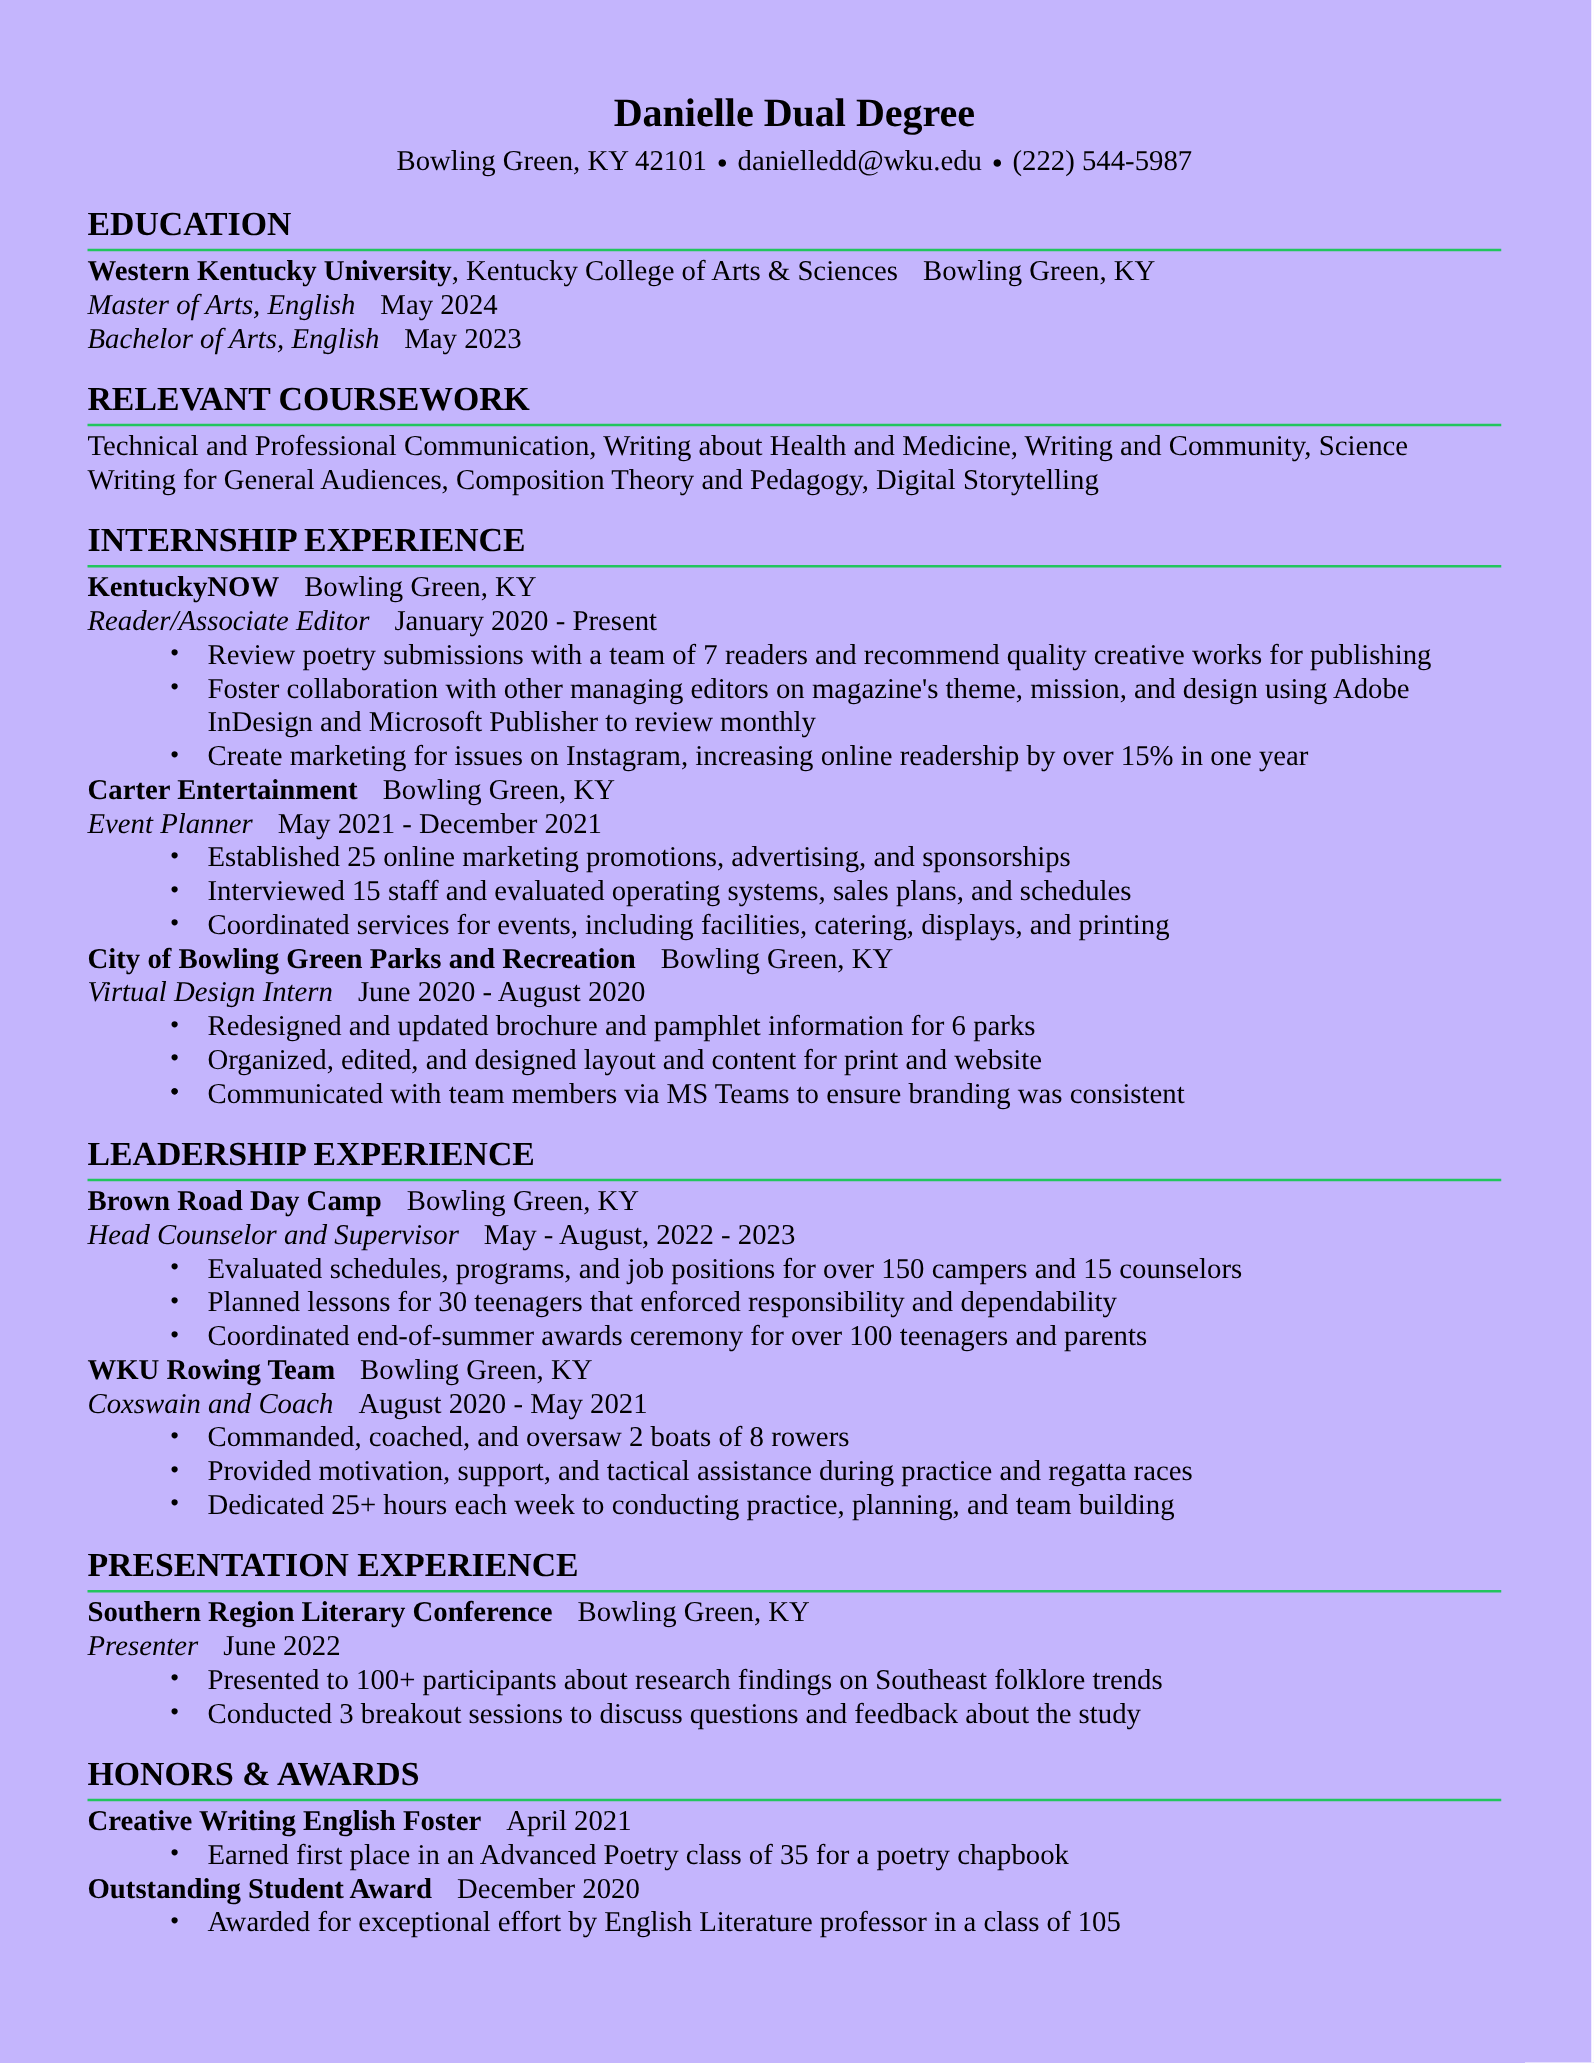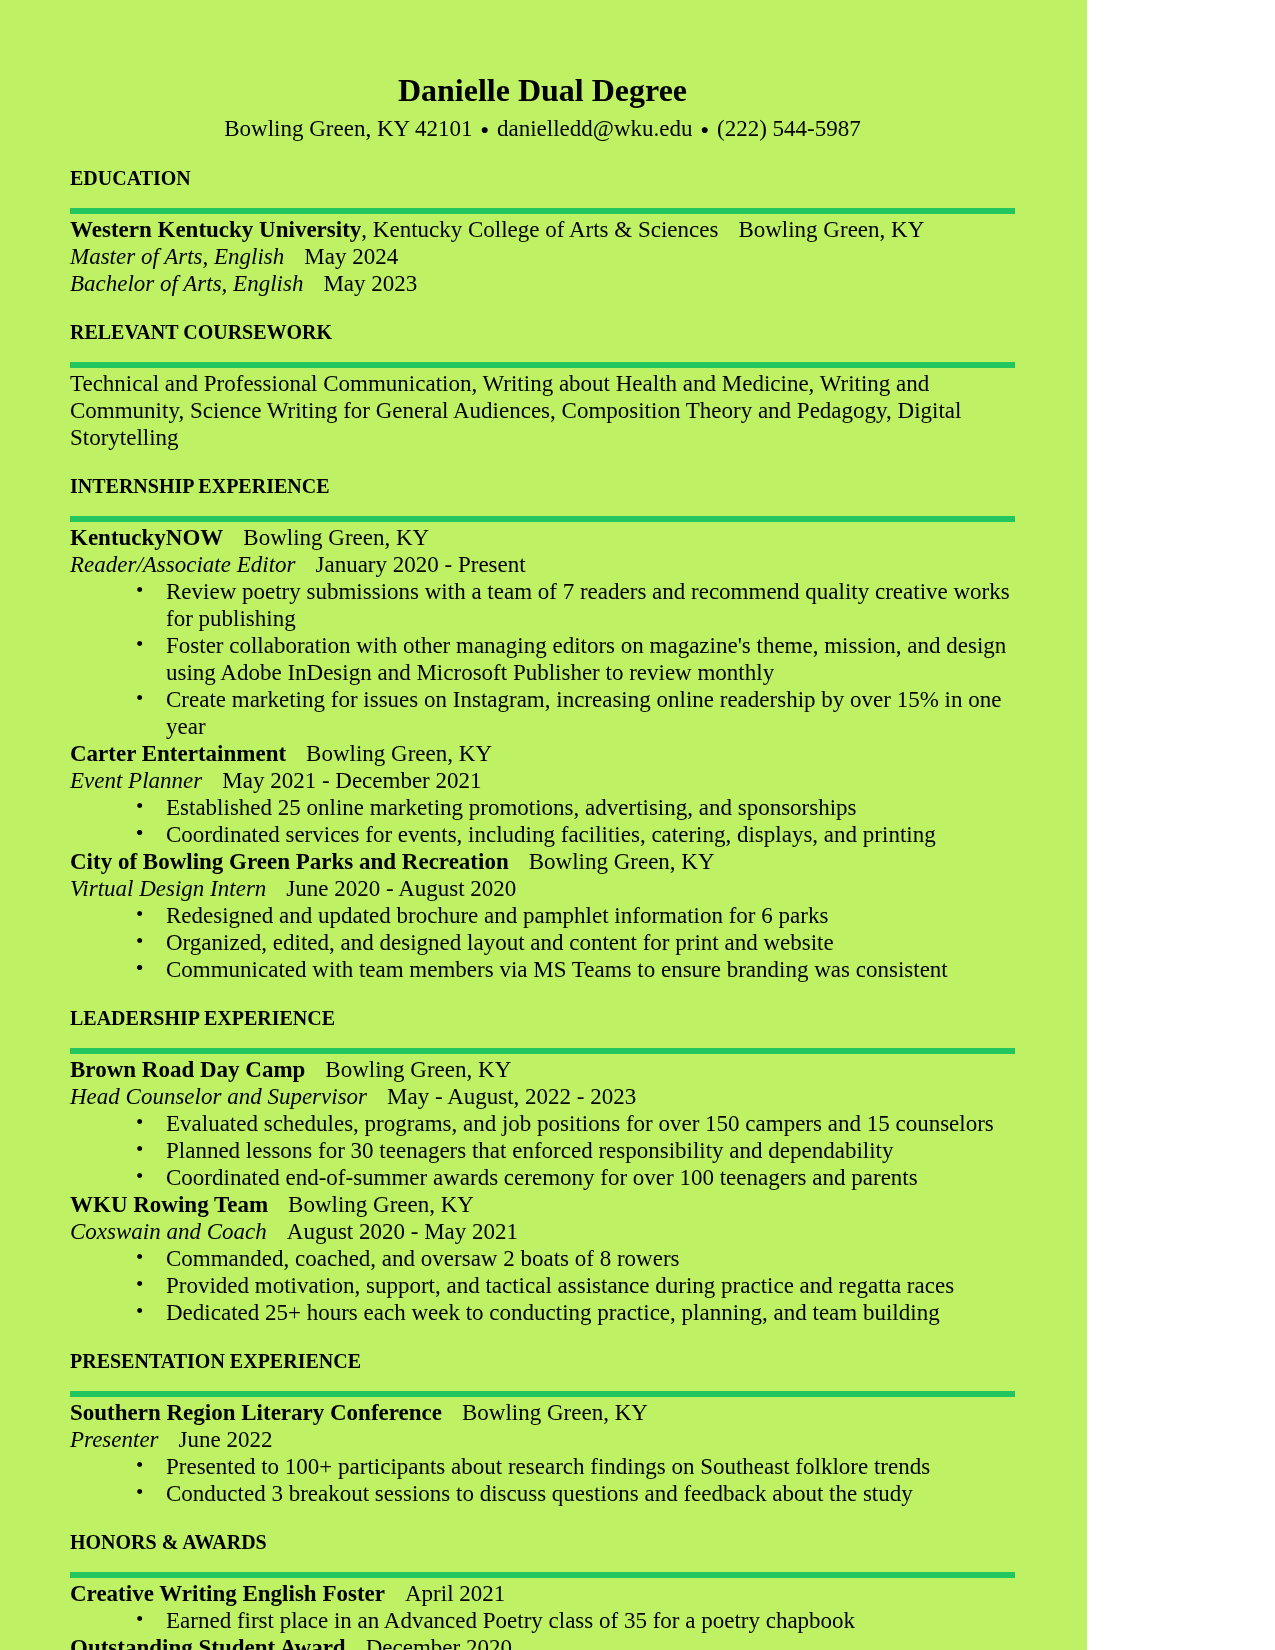"Danielle Dual Degree" .page { background: #bef264 -> #c4b5fd; width: 1087px -> 1273px }
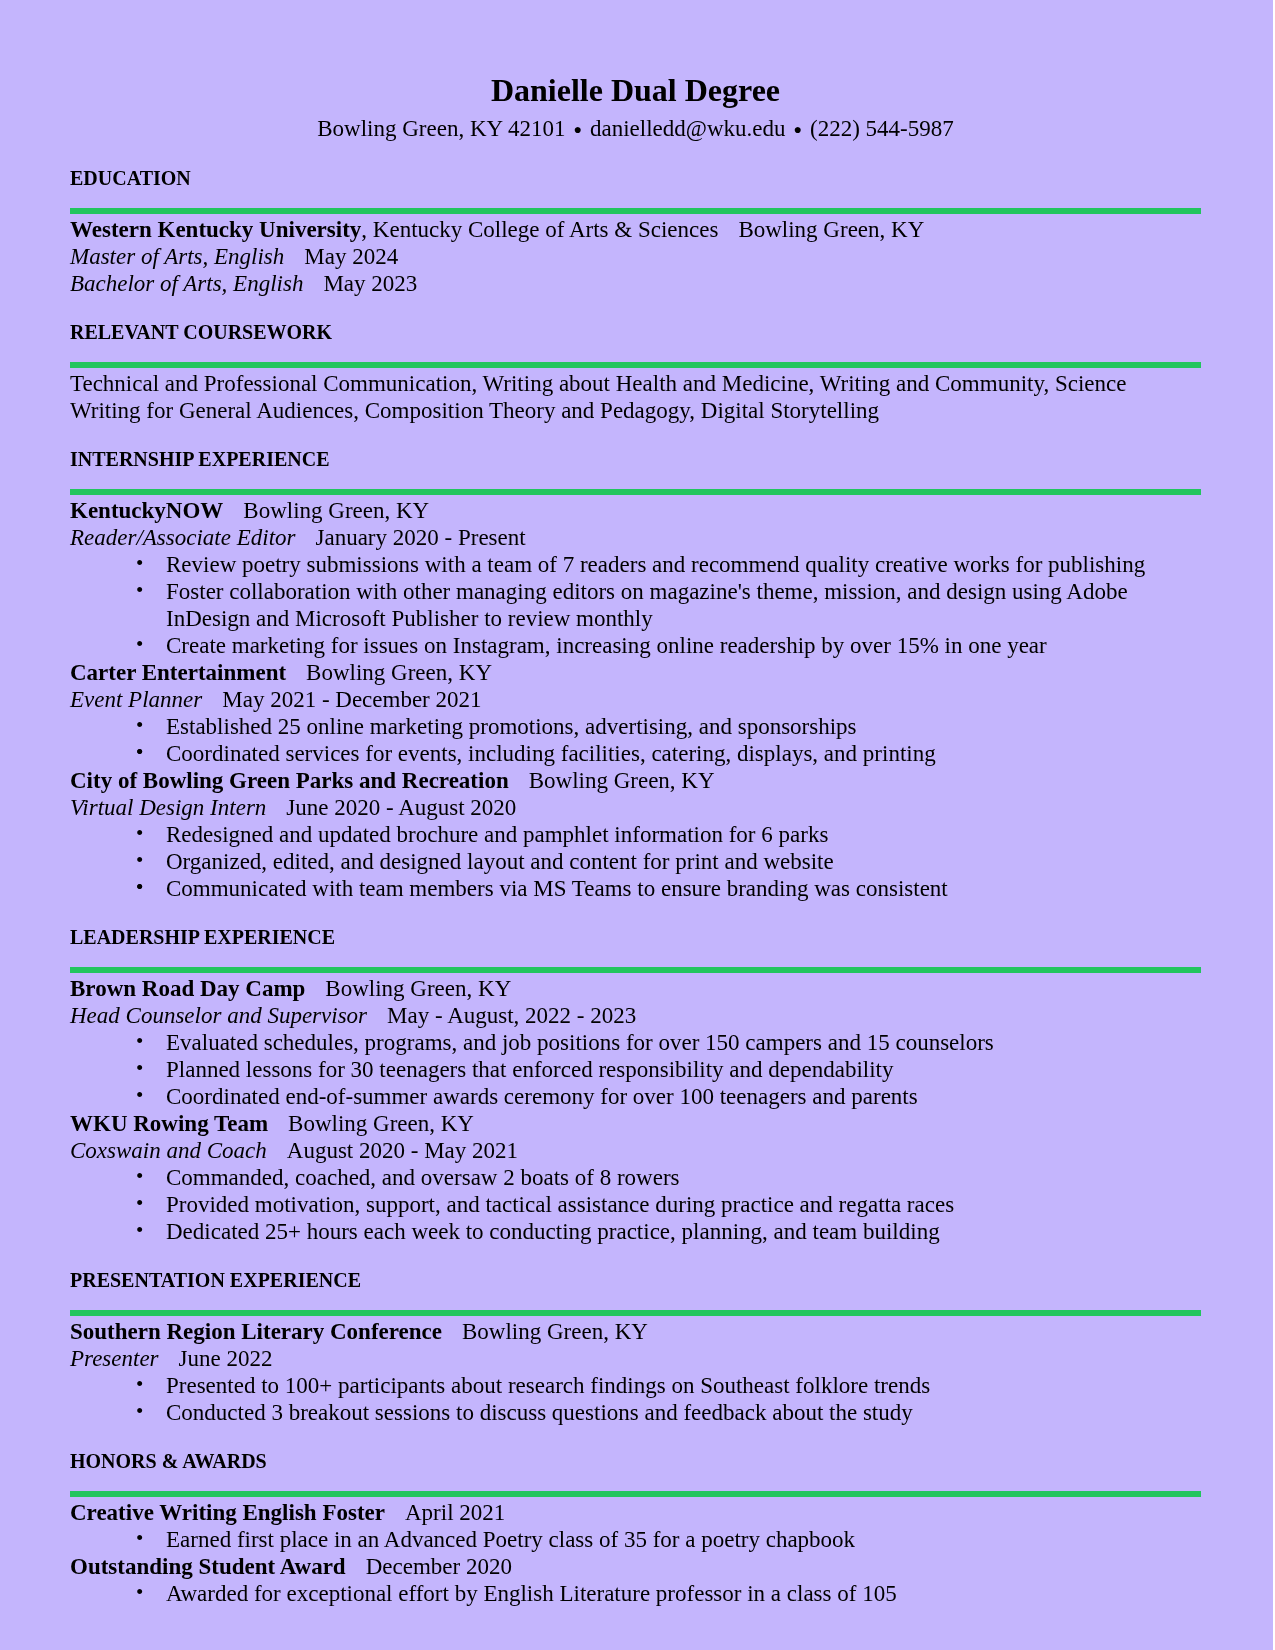"EDUCATION" .section-title { border-bottom: 6px solid #22c55e -> 2px solid #22c55e; font-size: 20px -> 27px; padding-bottom: 16px -> 6px }
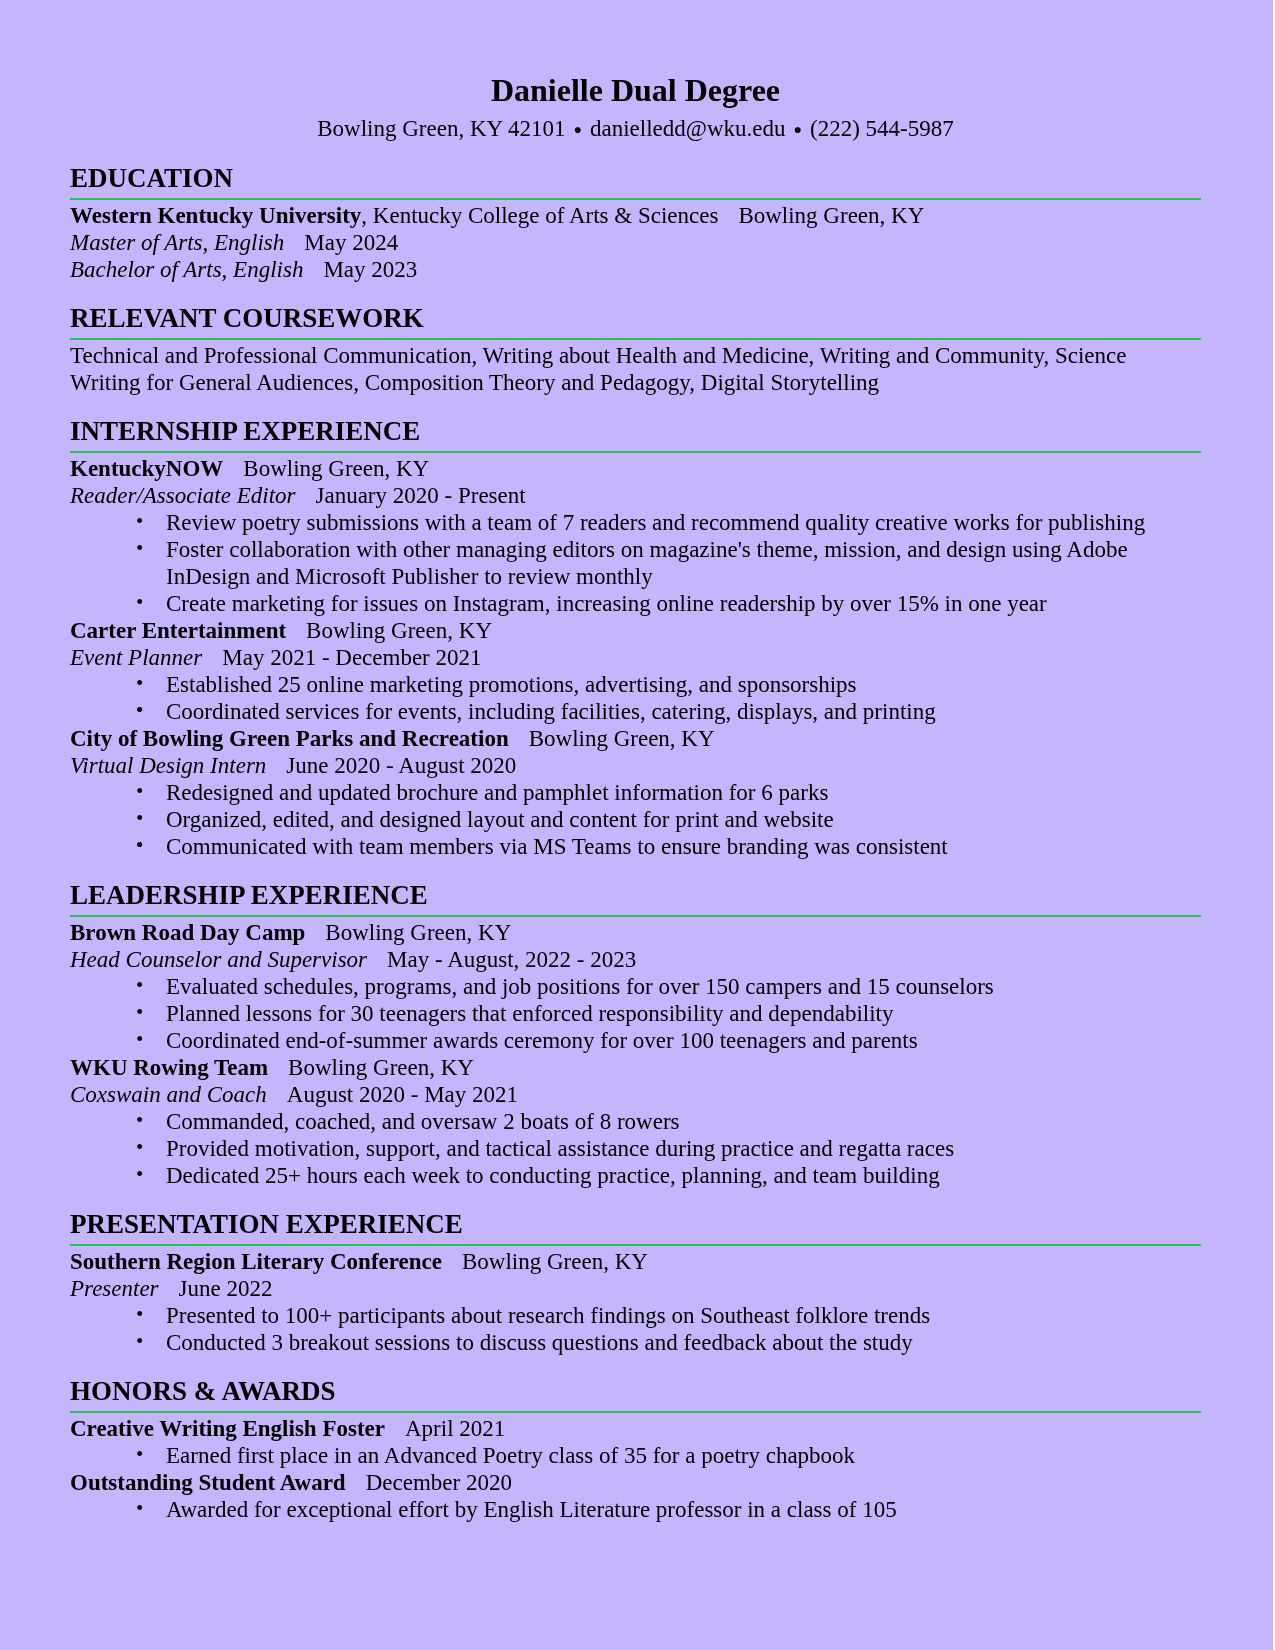"Interviewed 15 staff and evaluated" span.btext { html: none -> <span>Interviewed 15 staff and evaluated operating systems, sales plans, and schedules</span> }
